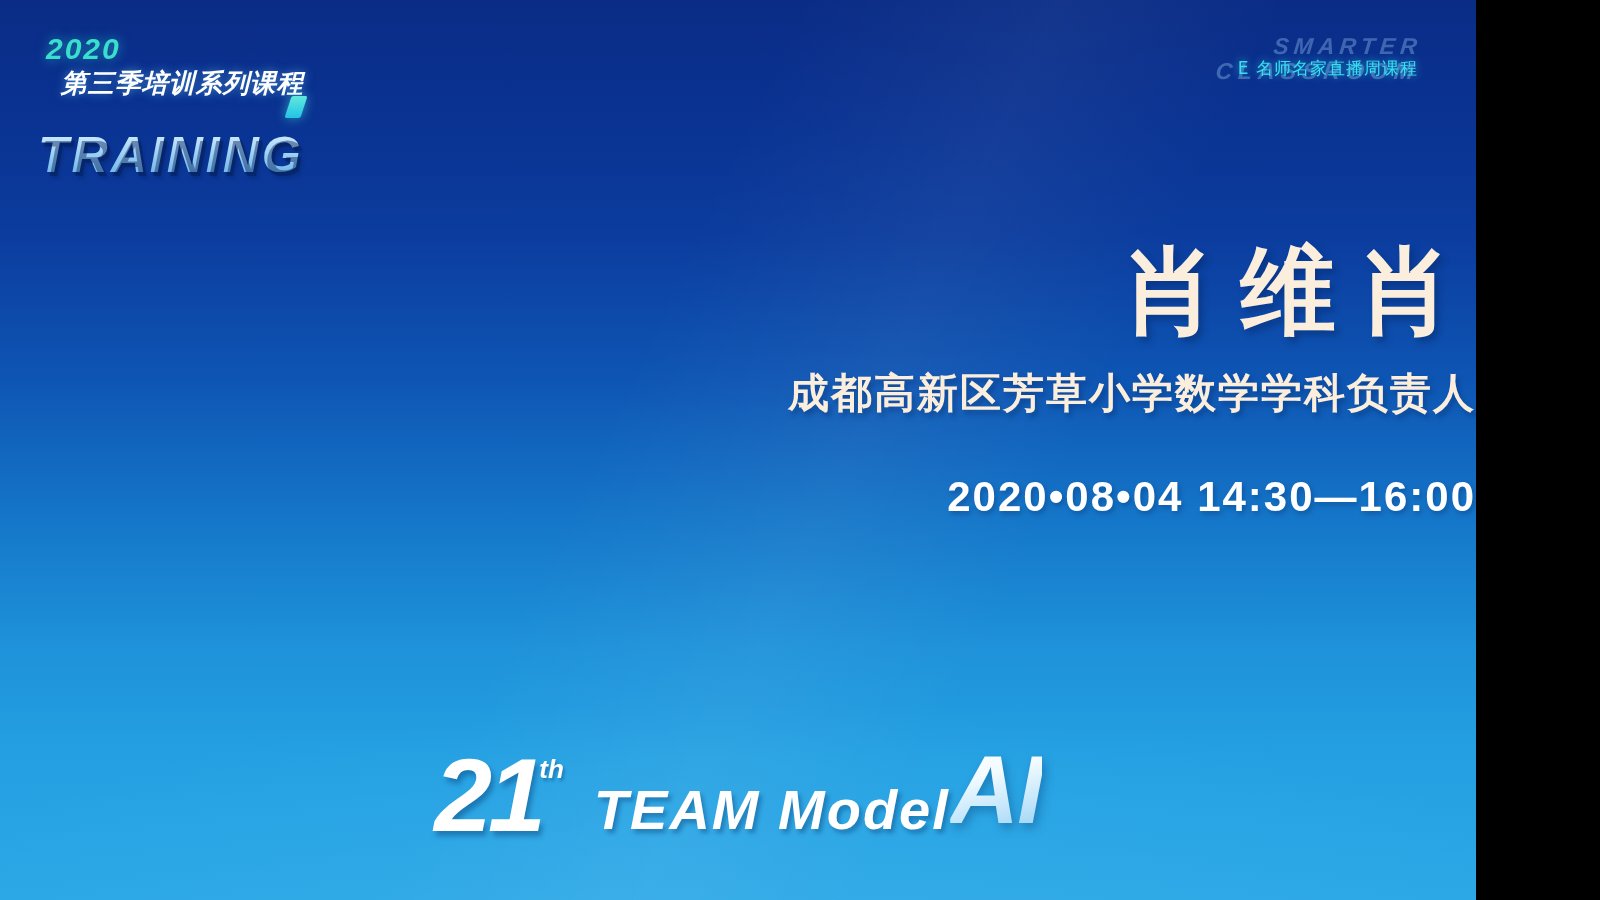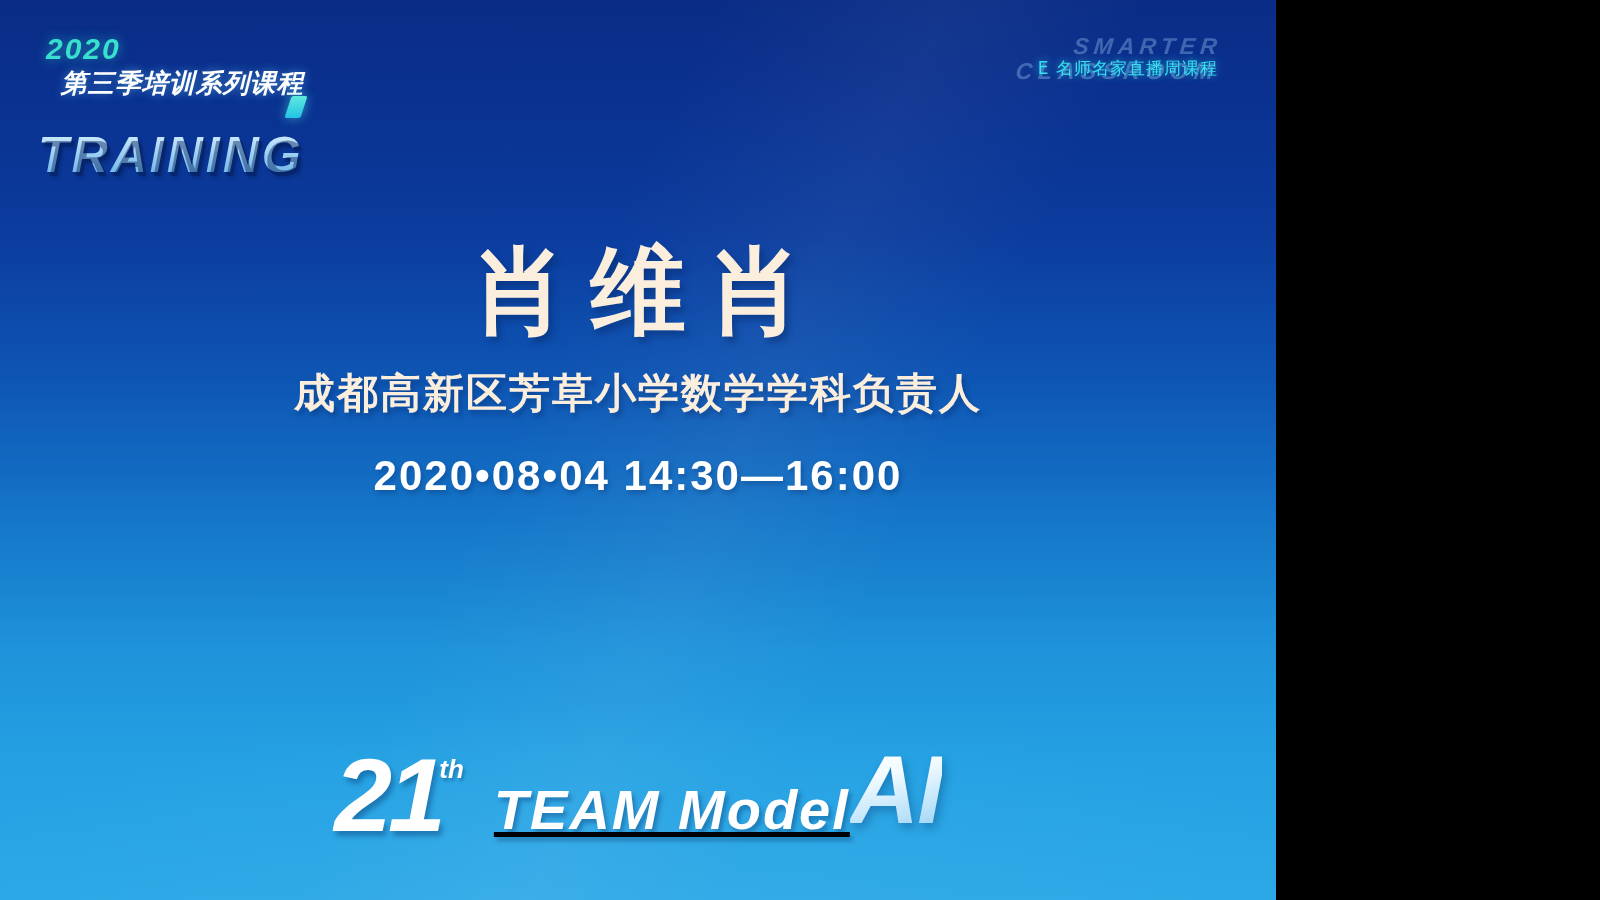"2020" .stage { width: 1276px -> 1476px }
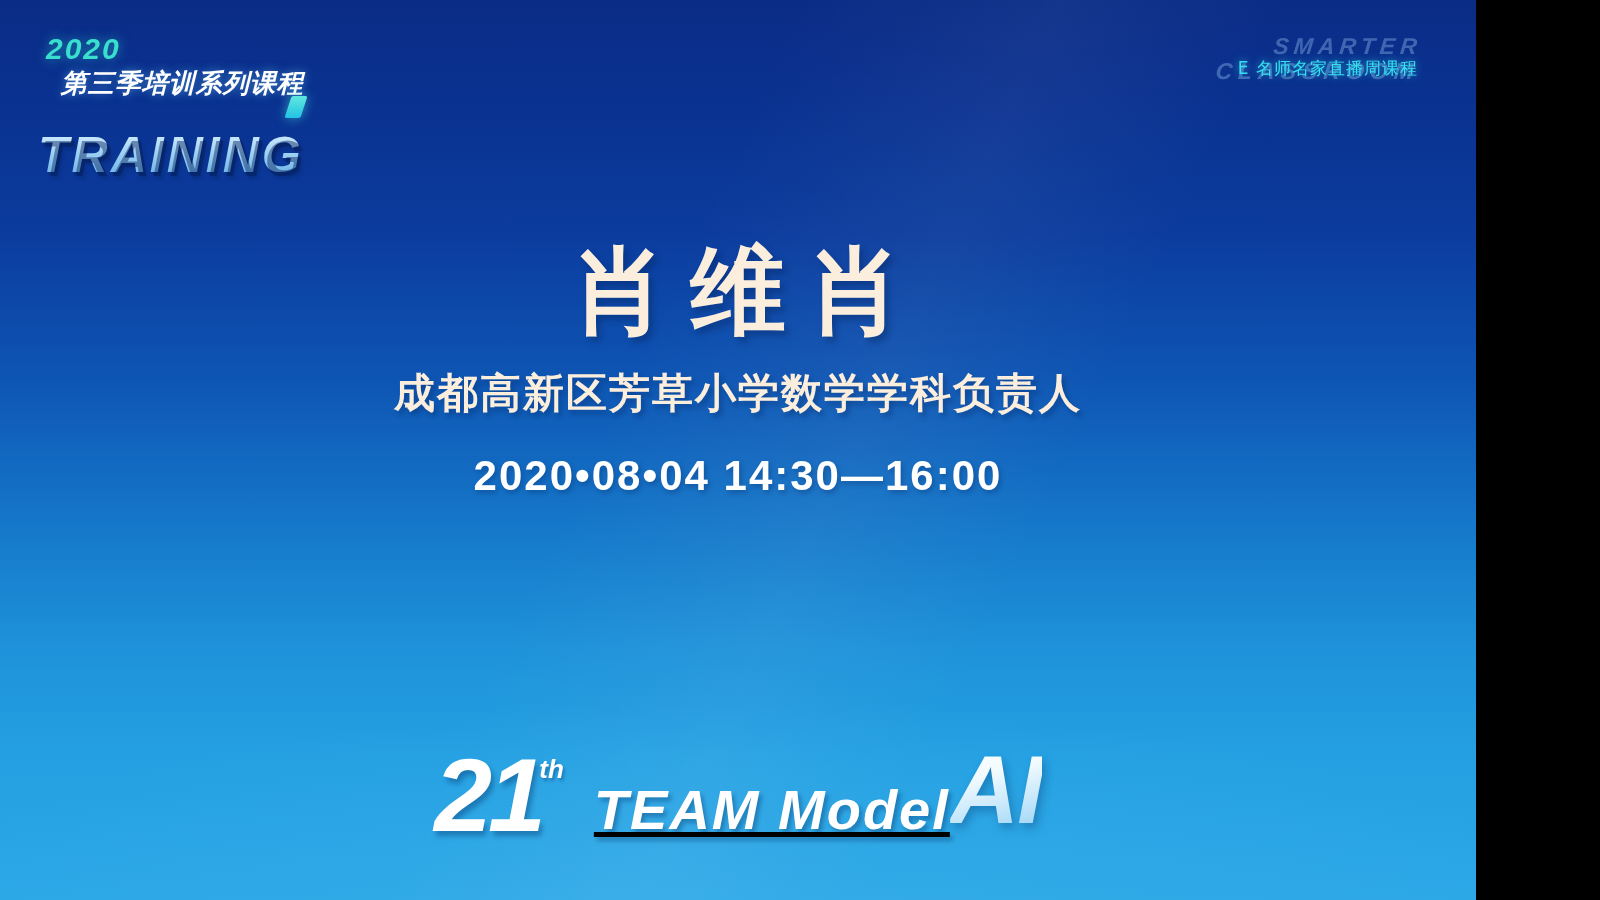"肖维肖" .center { text-align: center -> right }
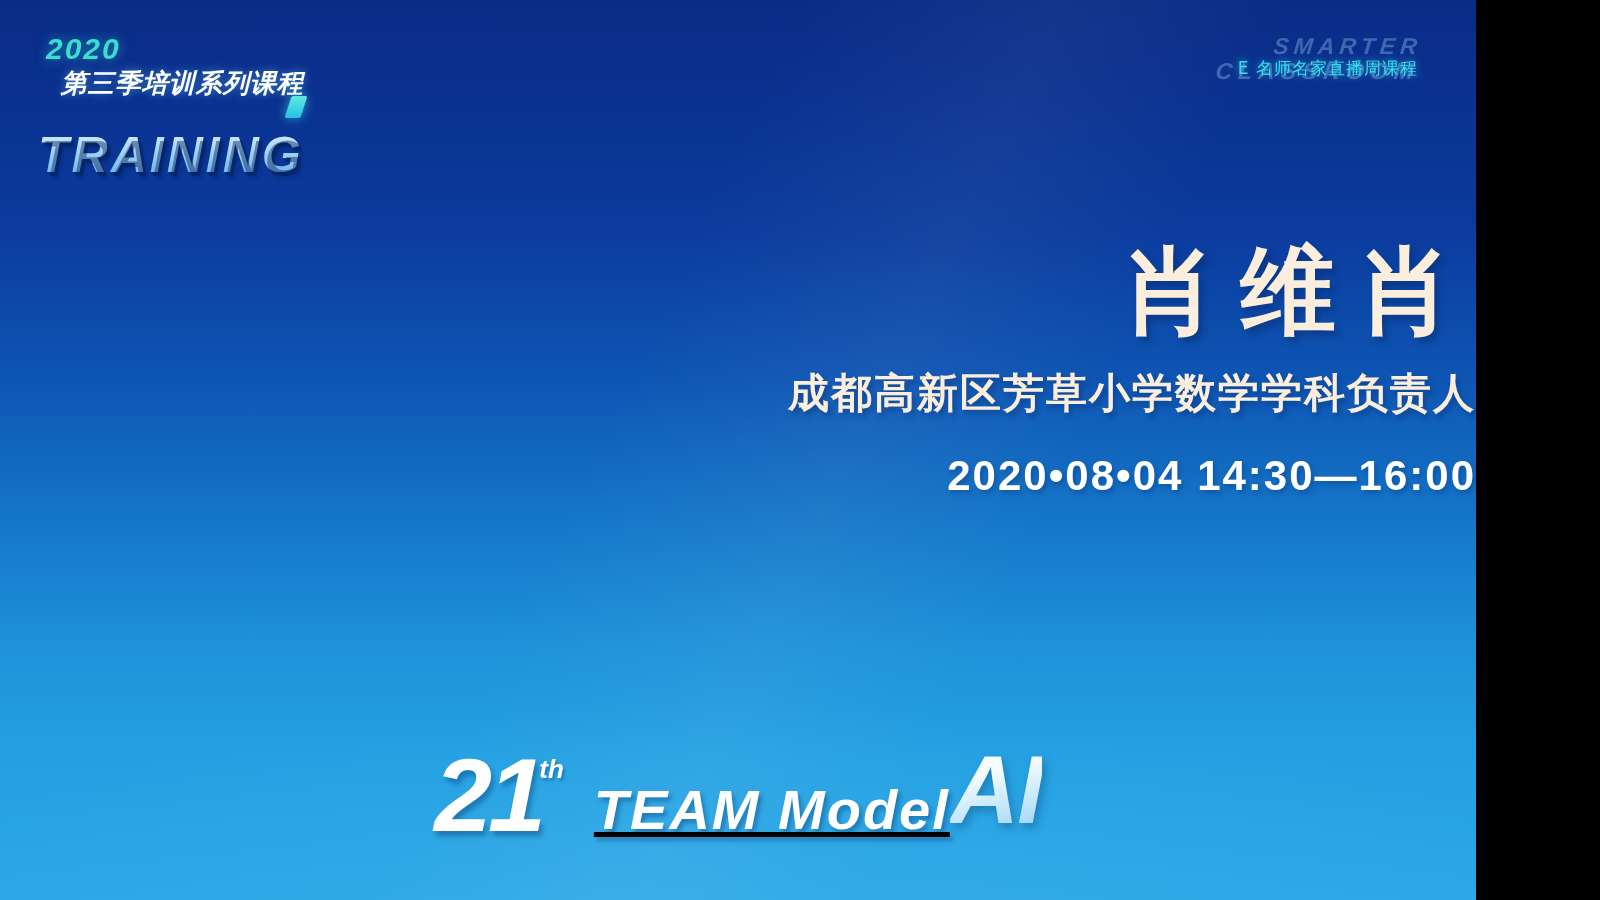"2020•08•04 14:30—16:00" .schedule { margin-top: 31px -> 52px }
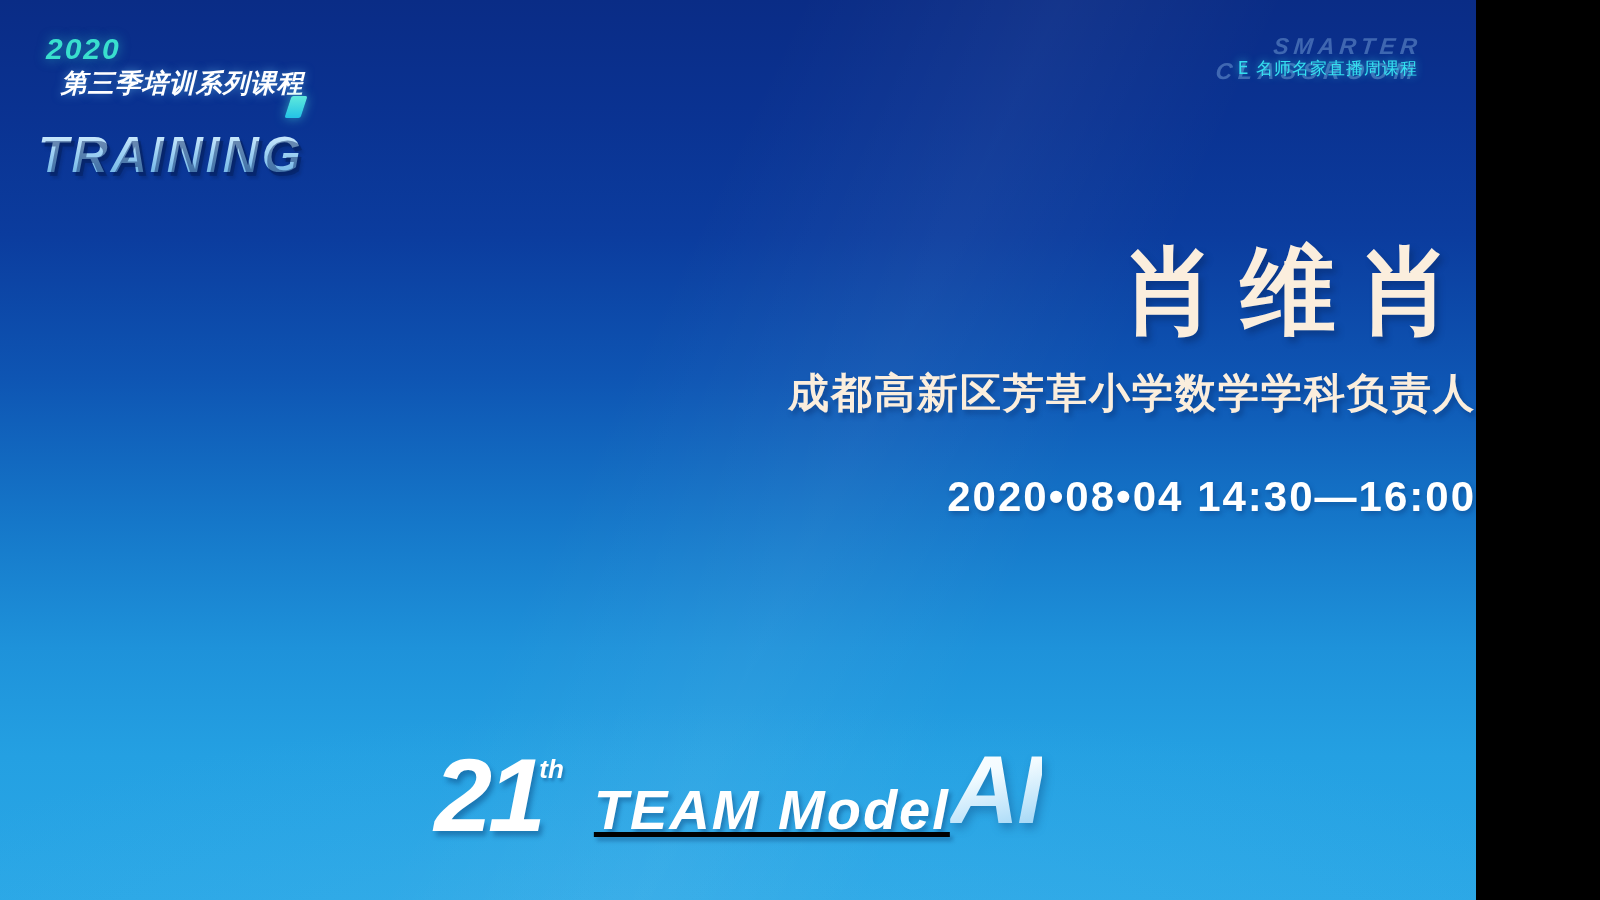"TEAM Model" .bm-text { text-decoration: underline -> none }
